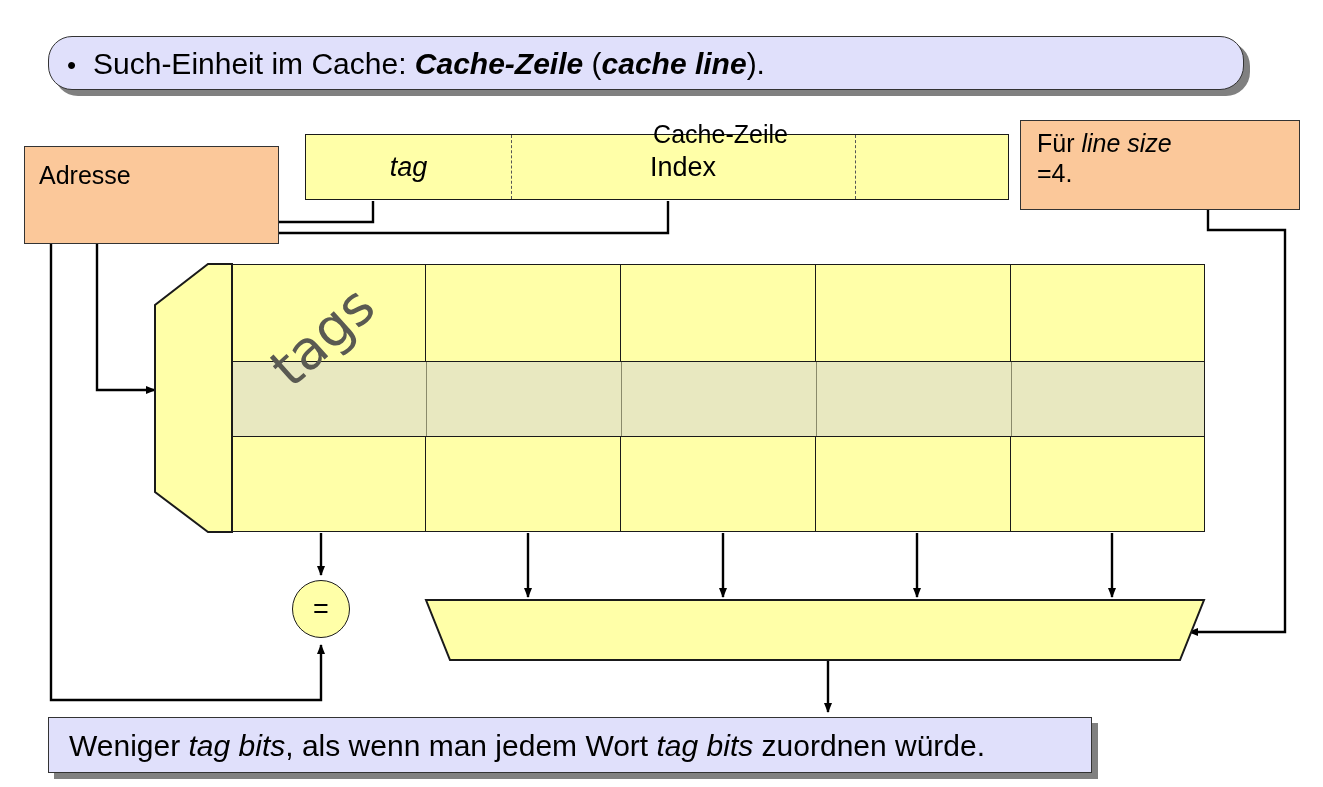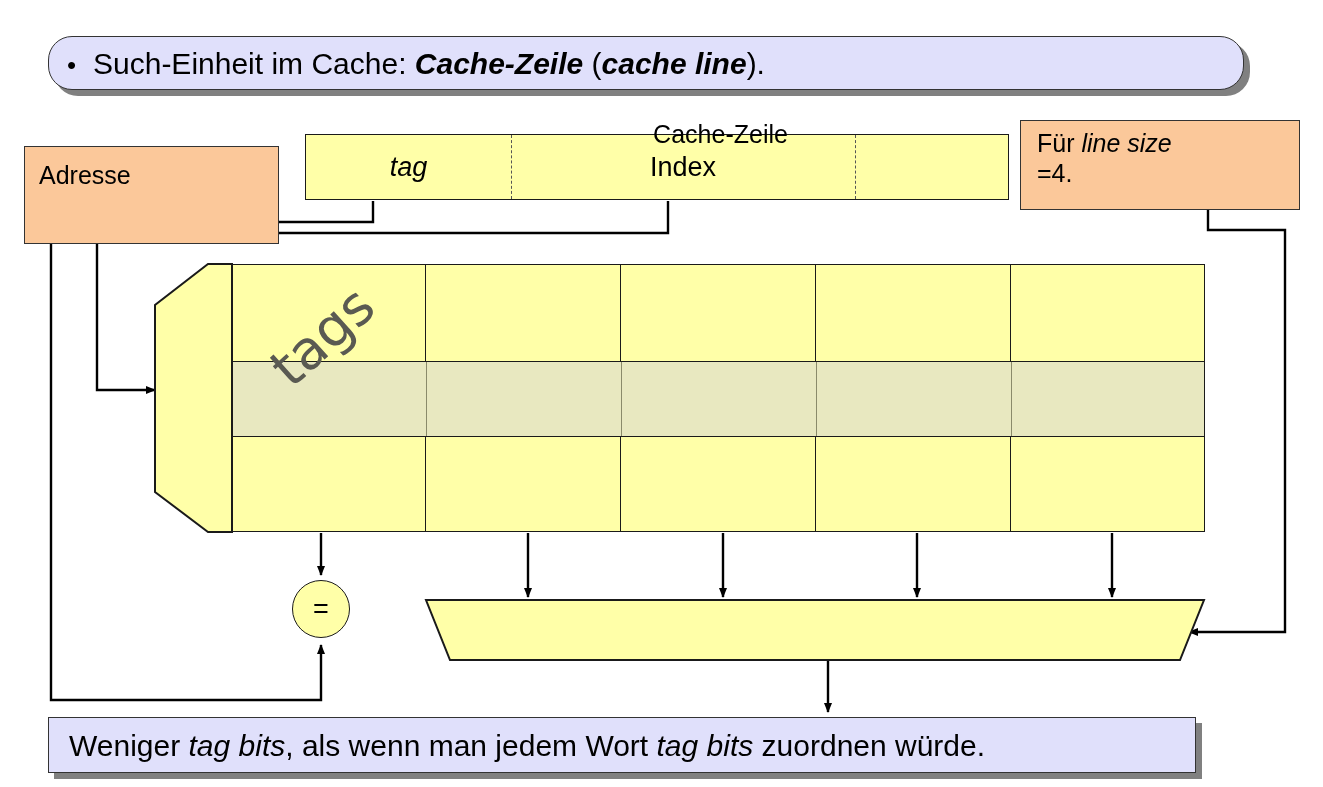"Weniger tag bits, als wenn" #bottom-banner { width: 1148px -> 1044px }
